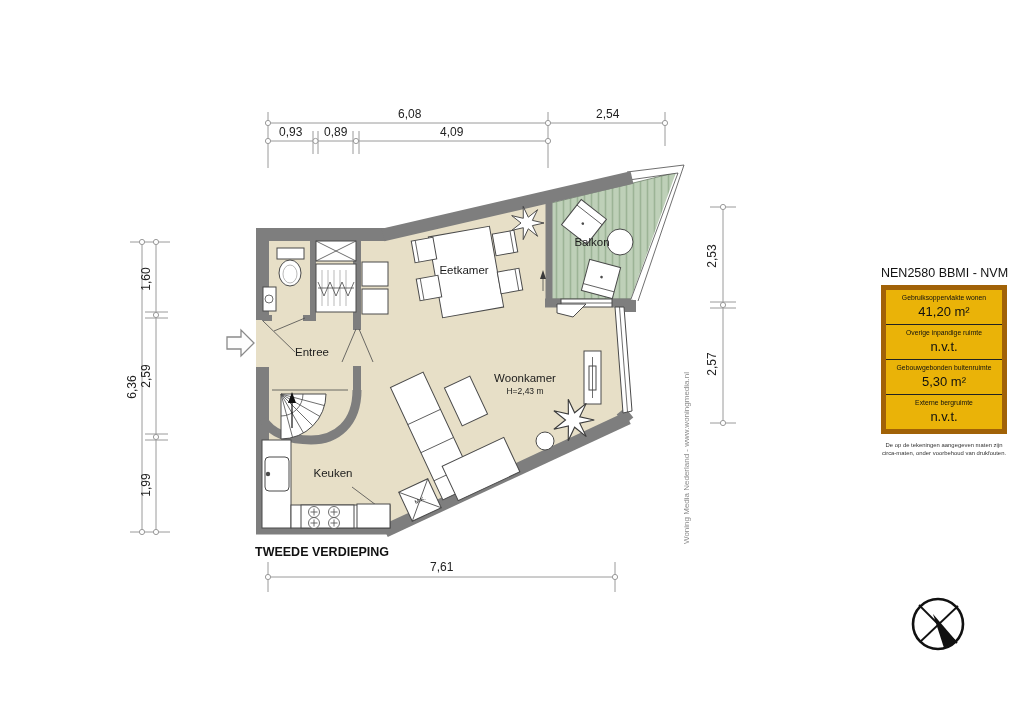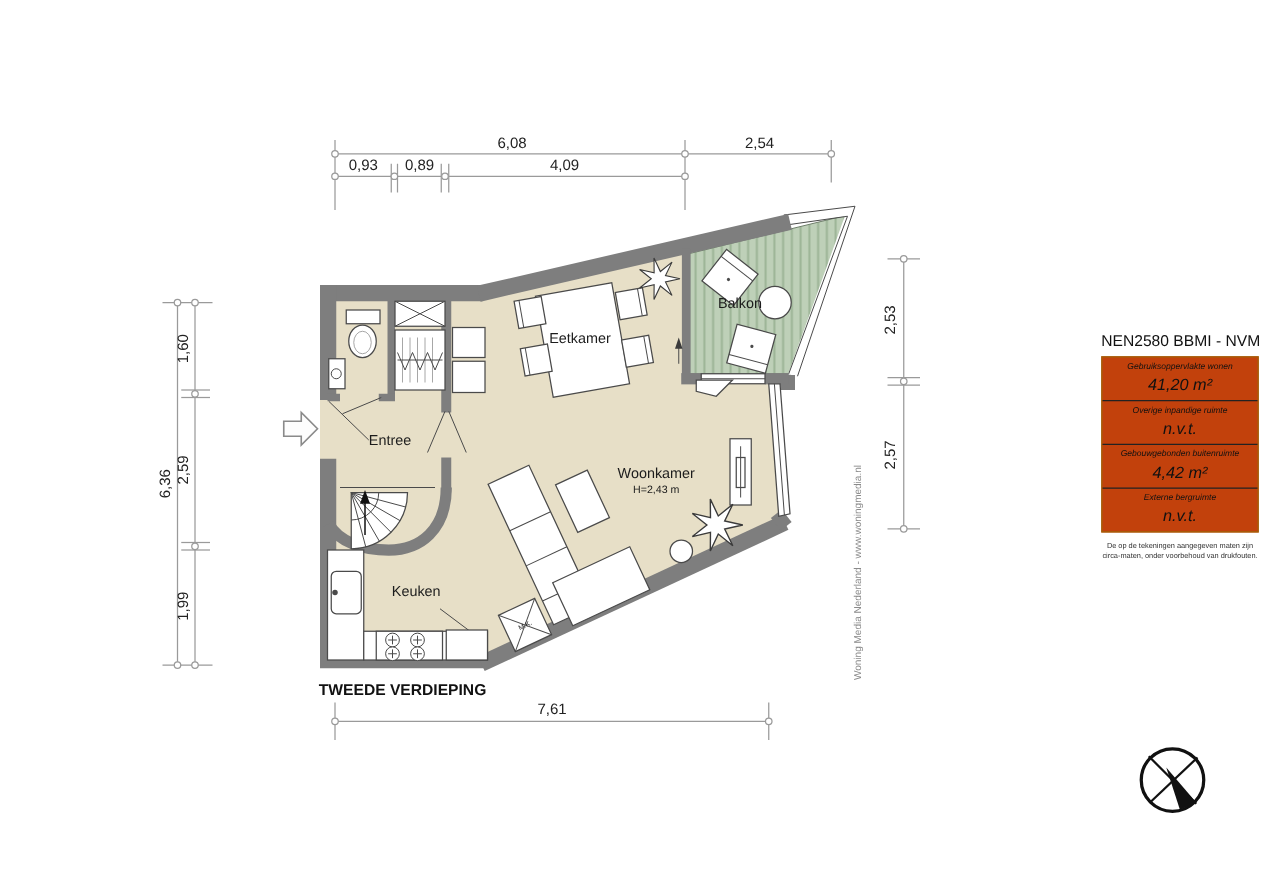"41,20 m²" .panel-table { background: #c2410c -> #eab308; border: 1px solid #a16207 -> 5px solid #a16207; font-style: italic -> none }
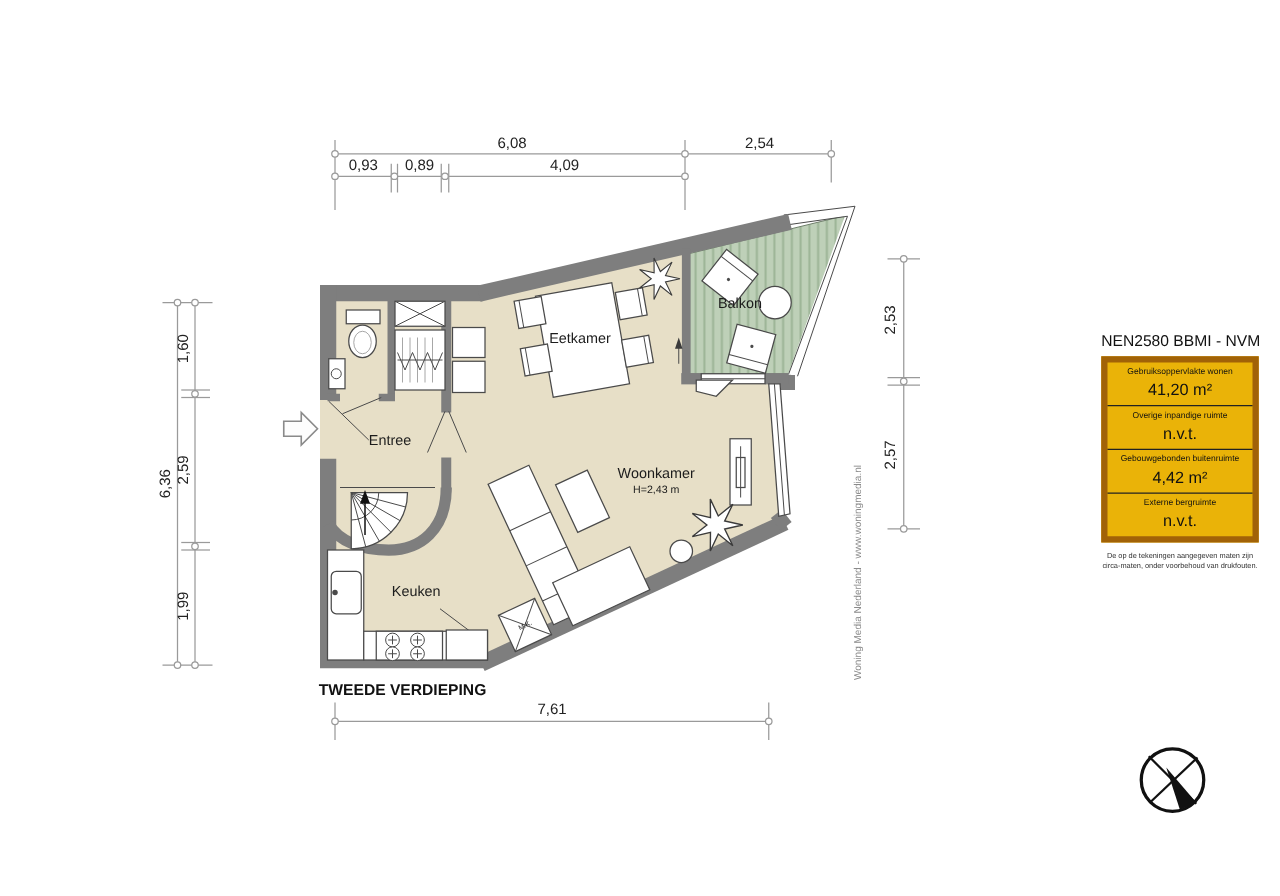"4,42 m²" div.panel-row-value { text: 4,42 -> 5,30 }
